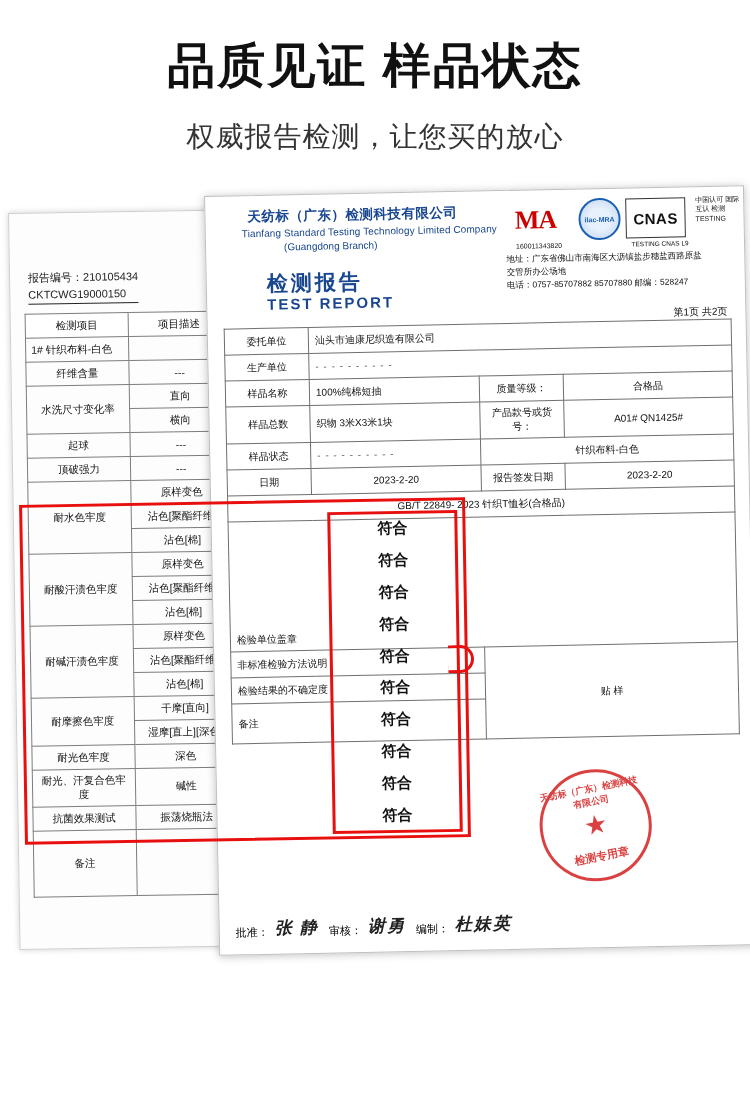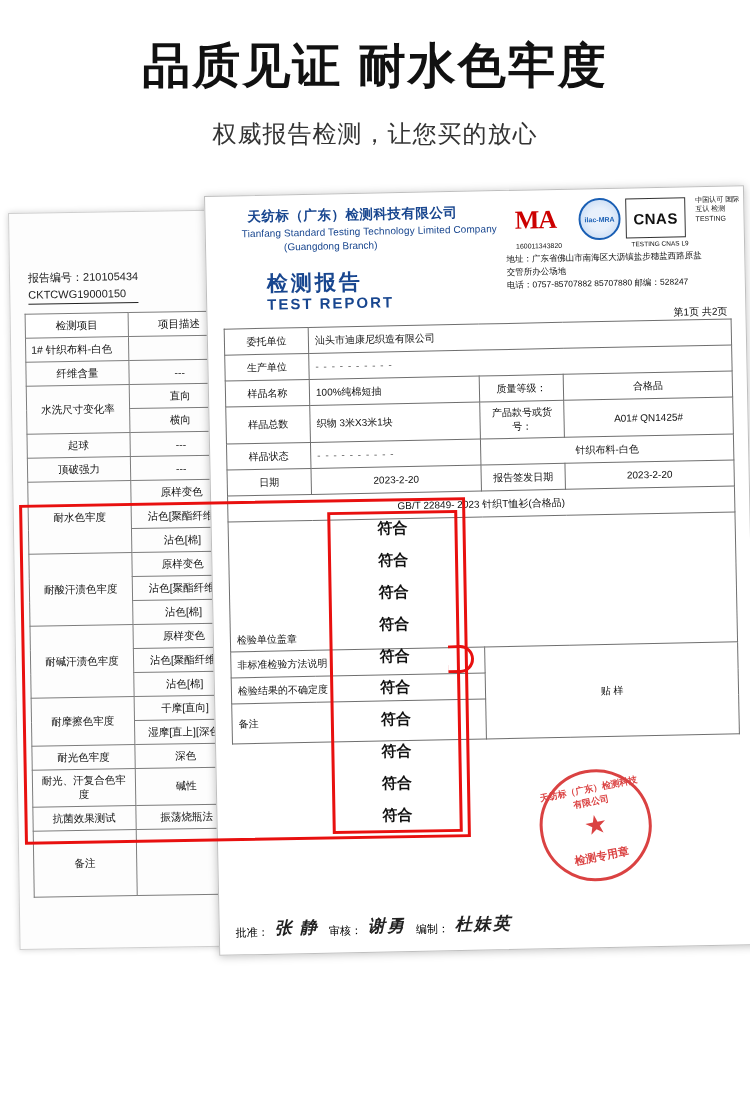"品质见证 耐水色牢度" div.headline { text: 耐水色牢度 -> 样品状态 }
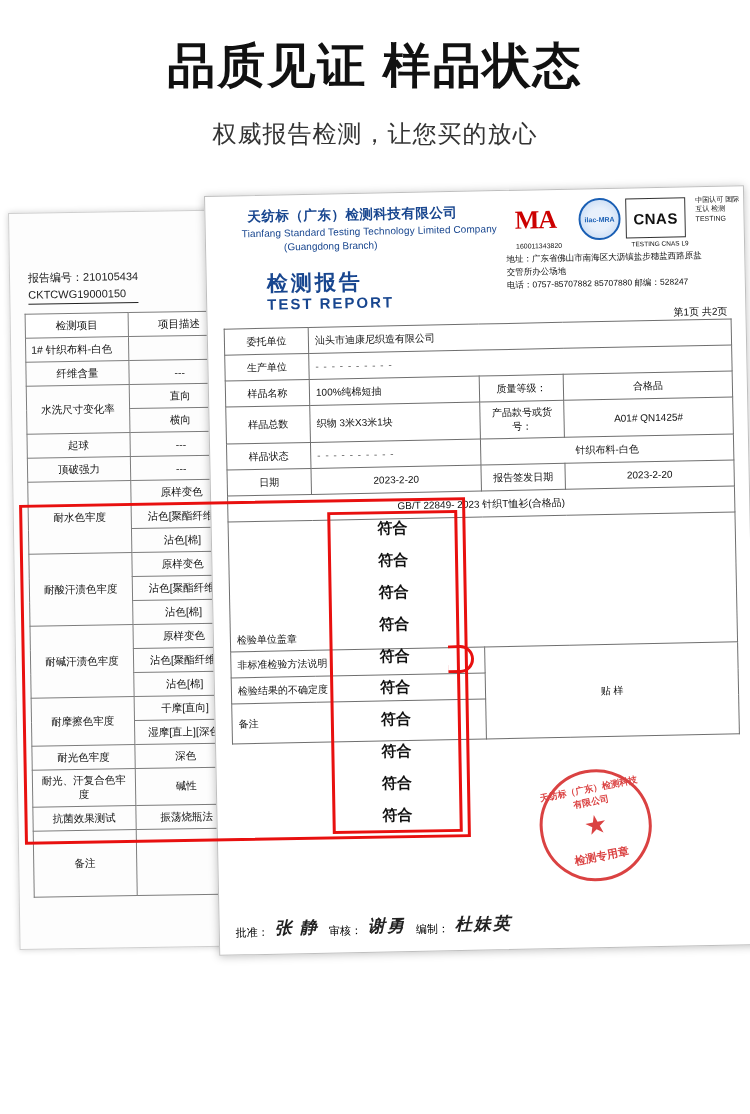"权威报告检测，让您买的放心" .subhead { font-size: 24px -> 28px }
